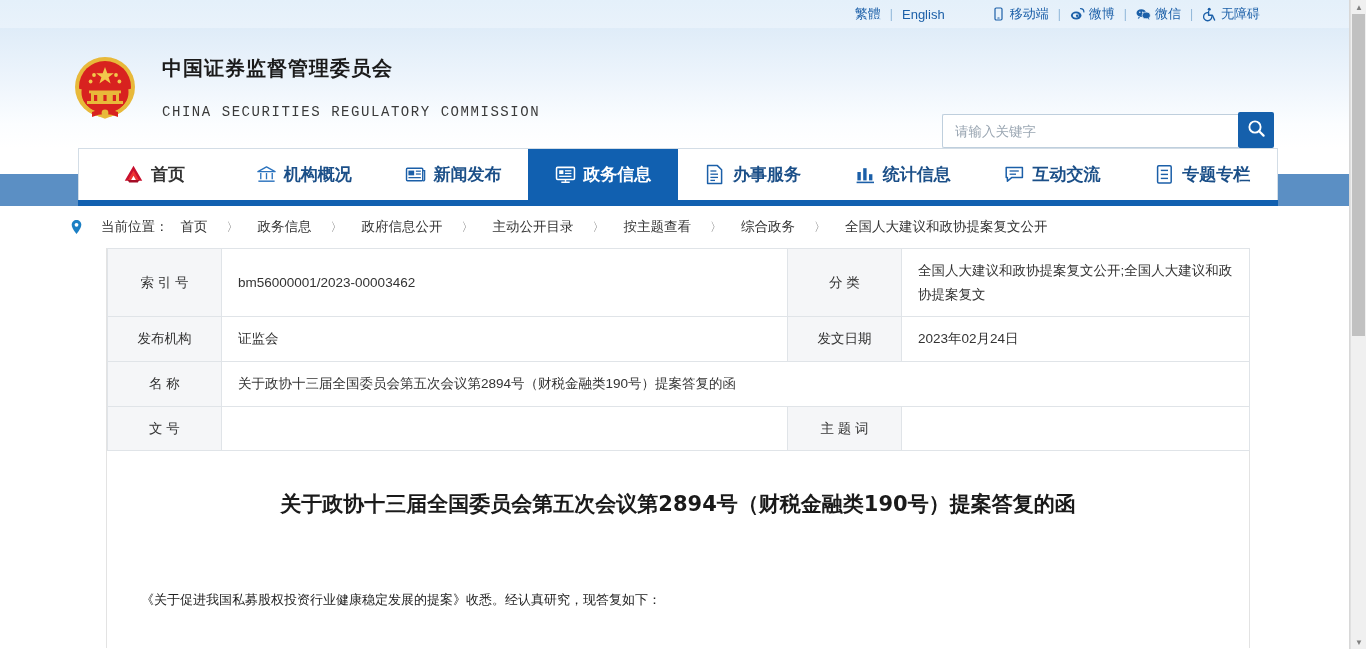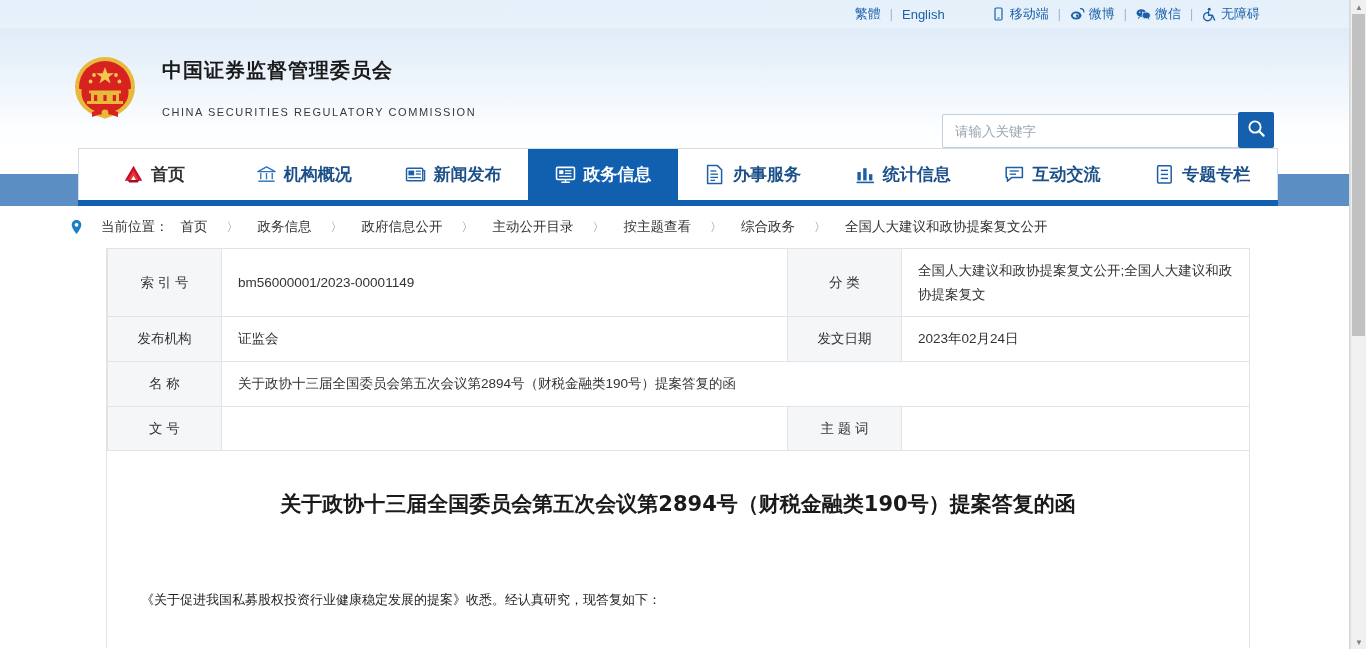"CHINA SECURITIES REGULATORY COMMISSION" .logo-en { font-family: Liberation Sans, sans-serif -> Liberation Mono, monospace; font-size: 11px -> 14px }
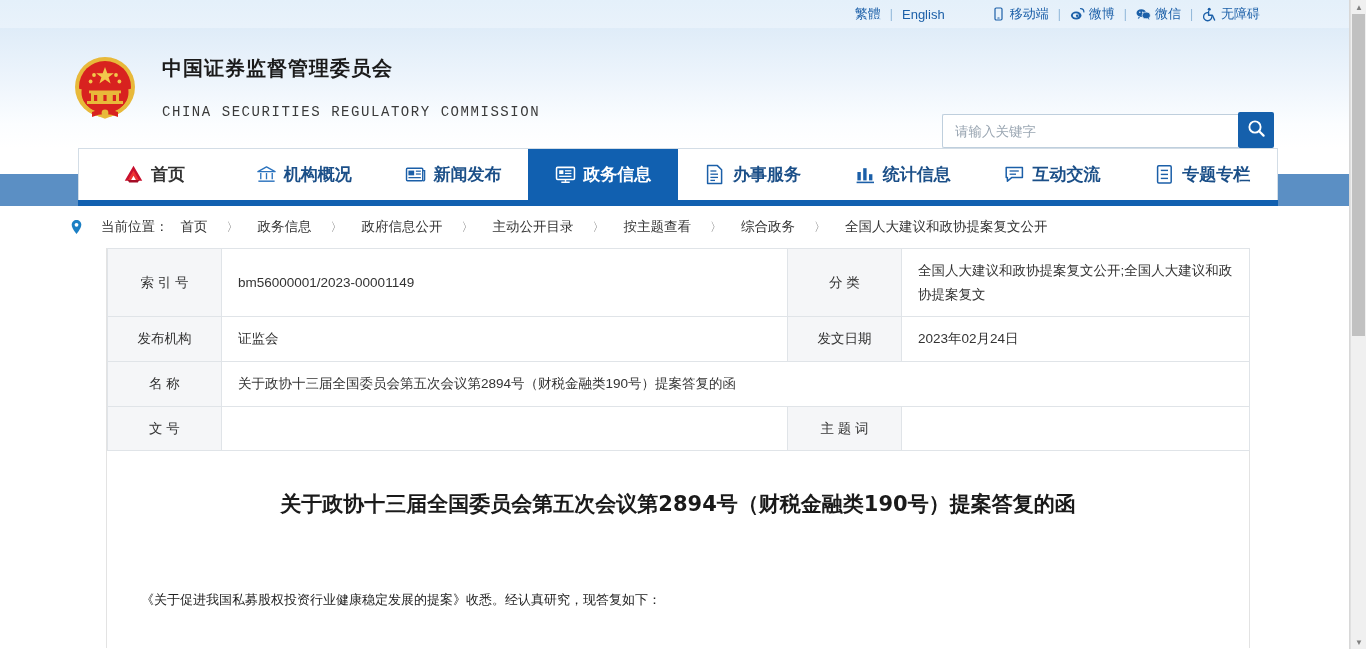"bm56000001/2023-00001149" td.val { text: bm56000001/2023-00001149 -> bm56000001/2023-00003462 }
